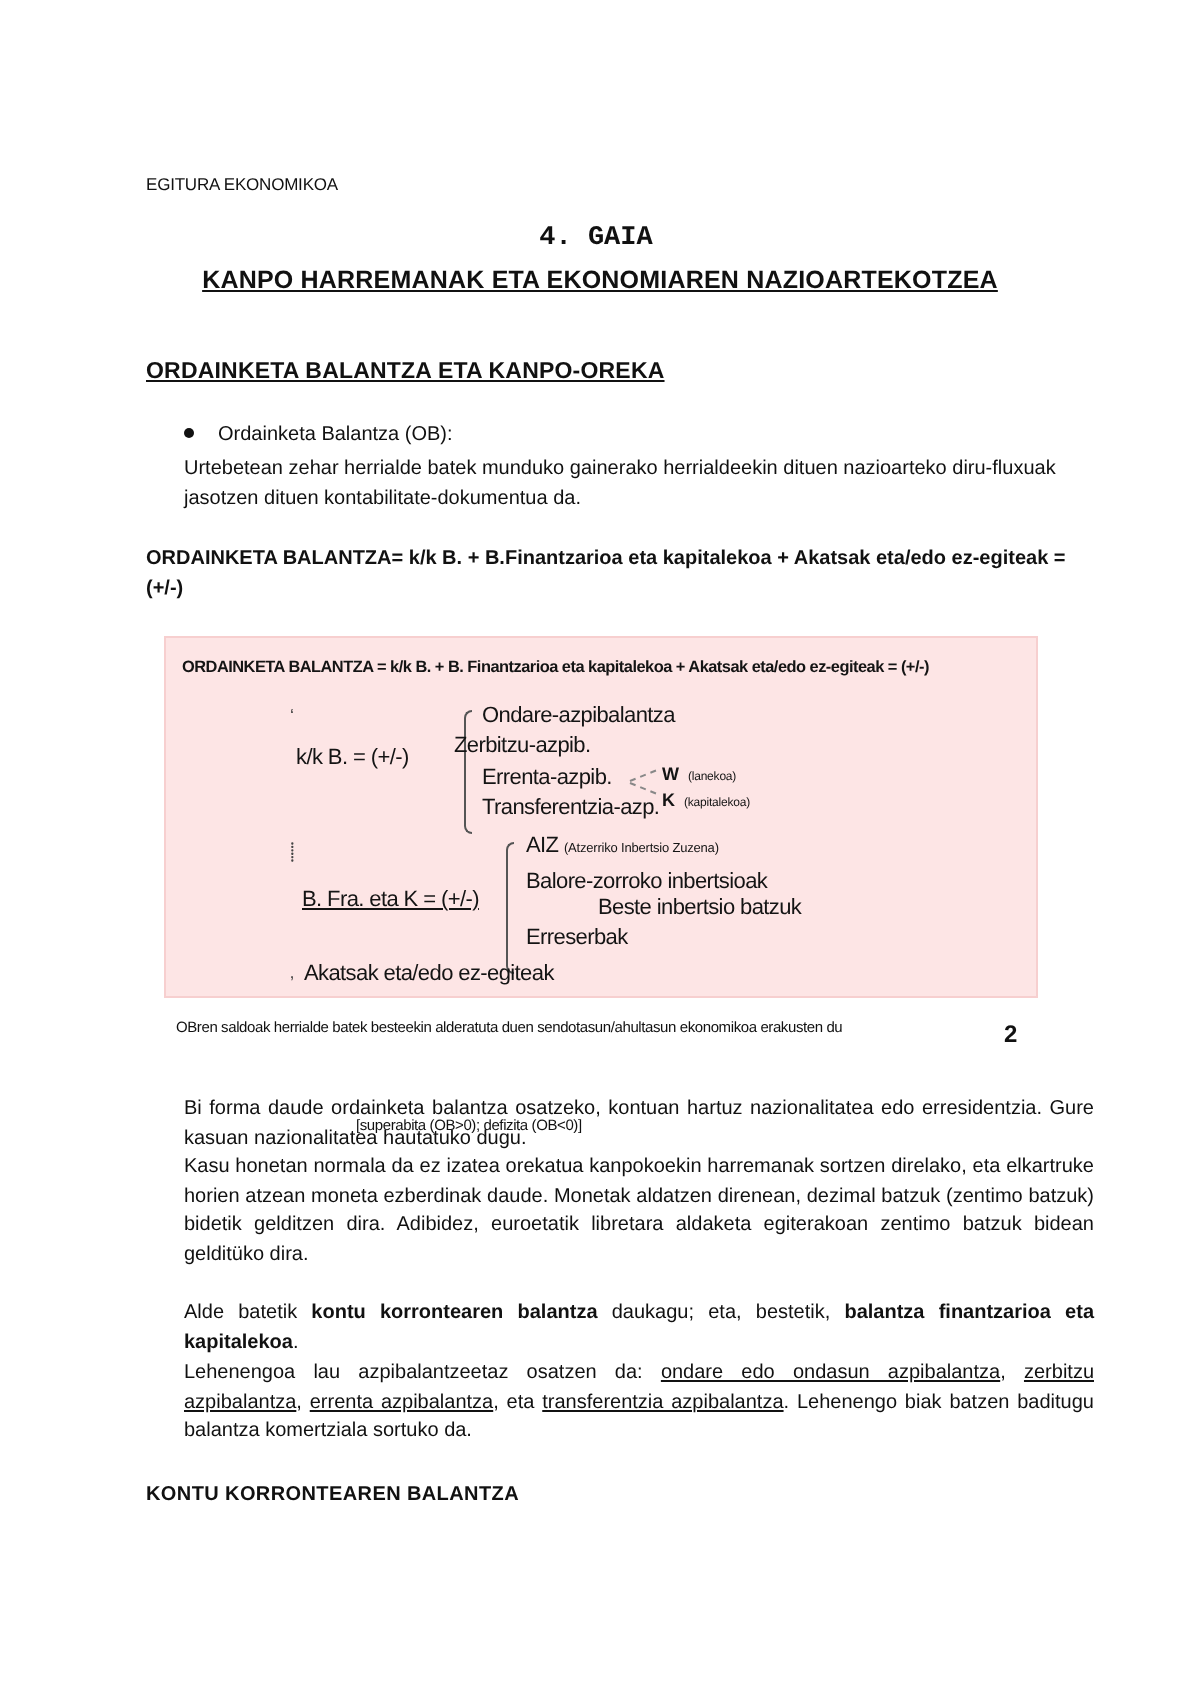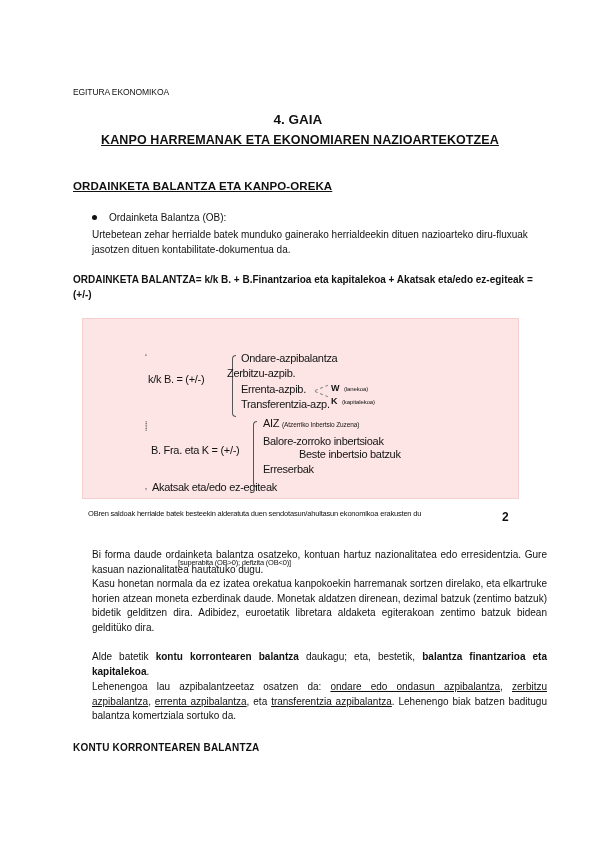"4. GAIA" .chapter-num { font-family: none -> Liberation Mono, monospace }
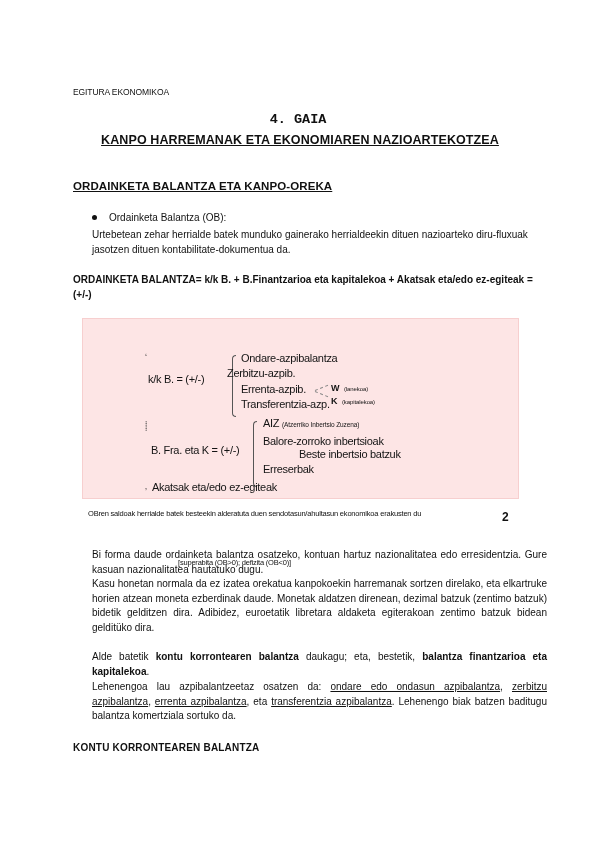"ORDAINKETA BALANTZA = k/k B." div.d { html: none -> <div>ORDAINKETA BALANTZA = k/k B. + B. Finantzarioa eta kapitalekoa + Akatsak eta/edo ez-egiteak = (+/-)</div> }
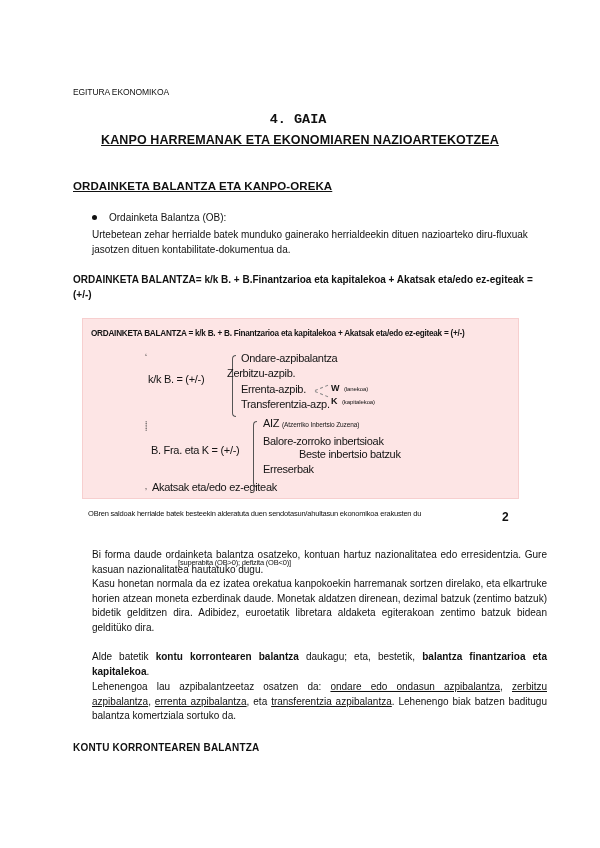"B. Fra. eta K =" div.d { text-decoration: none -> underline }
